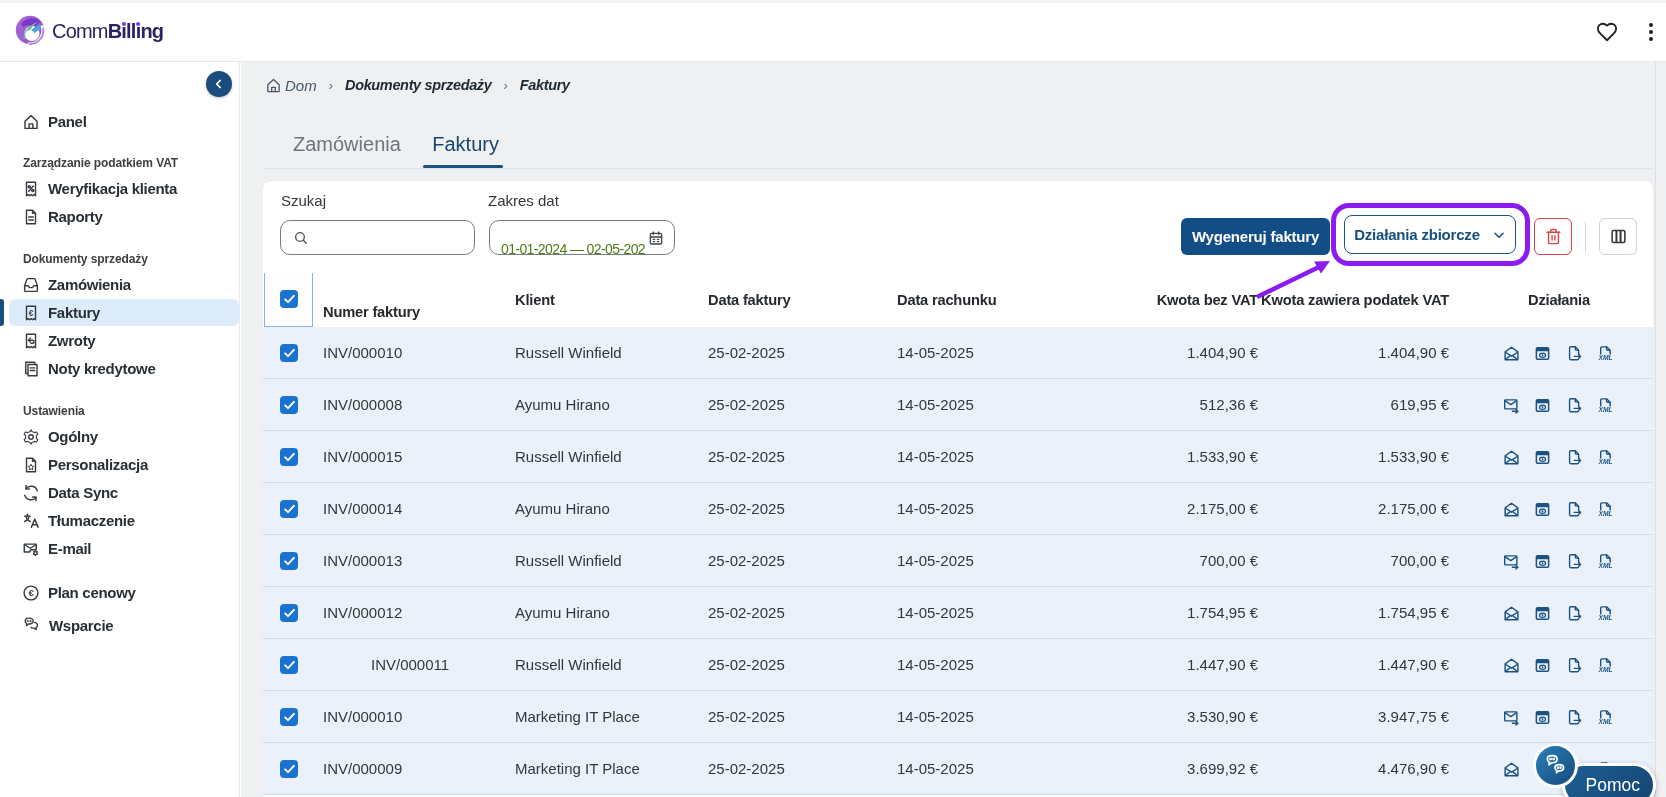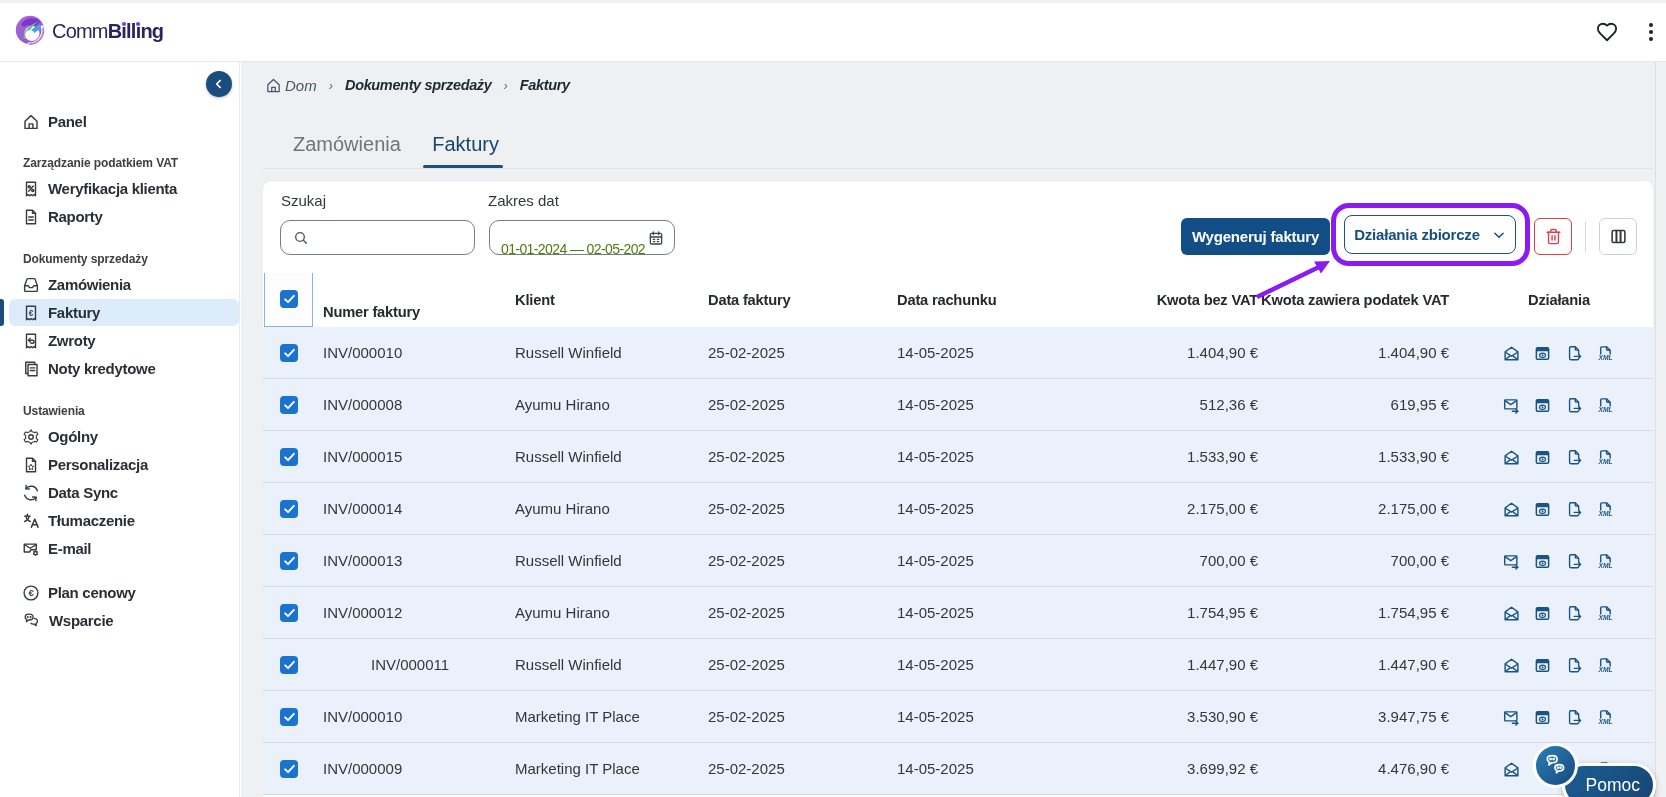"Wsparcie" div.nav-item { align-items: none -> flex-end }
